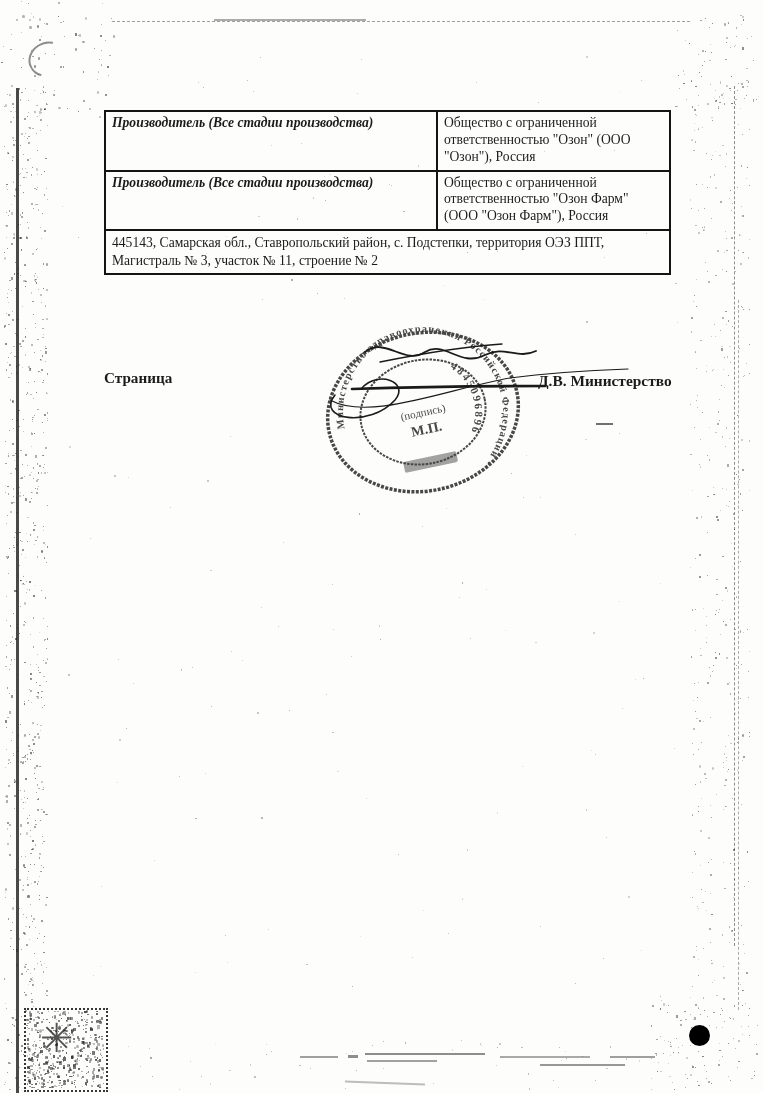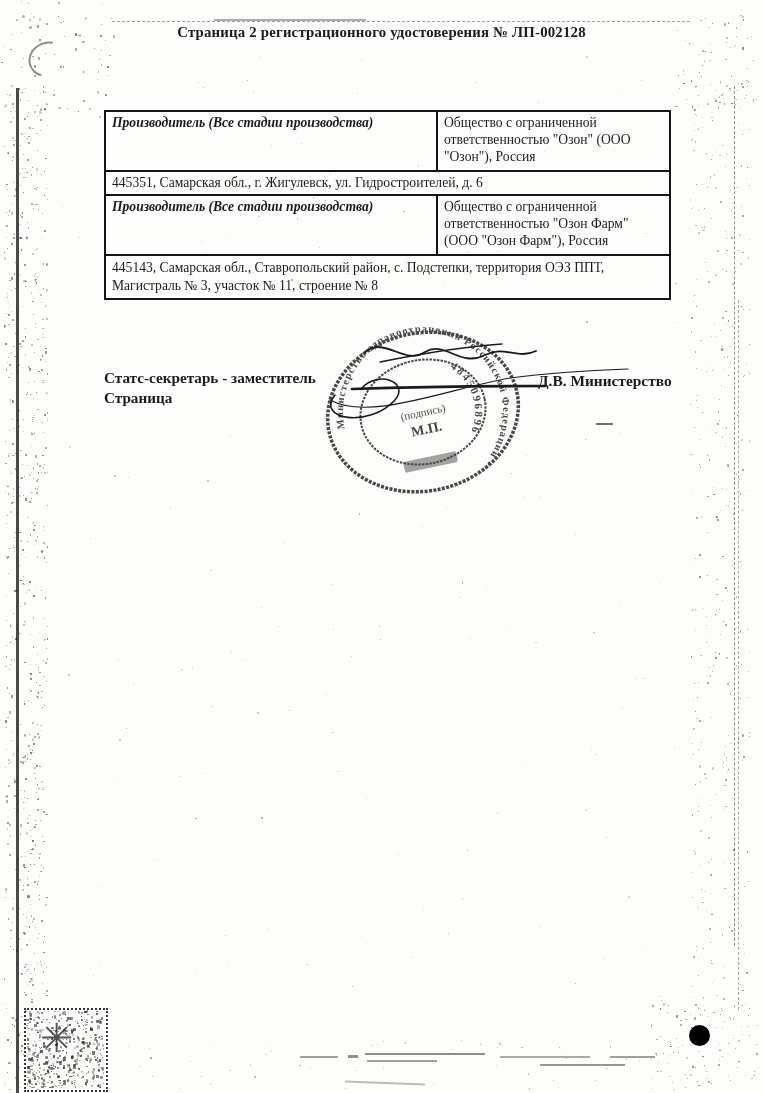"Страница 2 регистрационного" div.hdr-text { html: <div>Страница 2 регистрационного удостоверения № ЛП-002128</div> -> none }
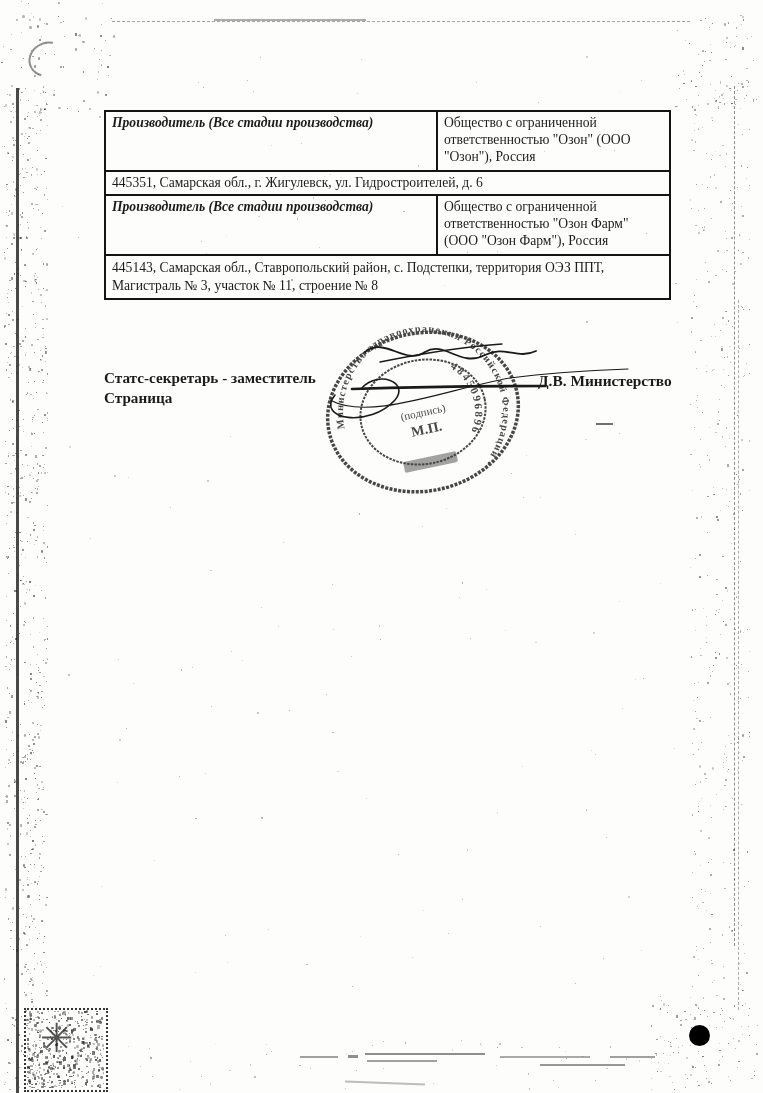"445351, Самарская обл., г. Жигулевск," tr { html: <tr> <td>445351, Самарская обл., г. Жигулевск, ул. Гидростроителей, д. 6</td> </tr> -> none }
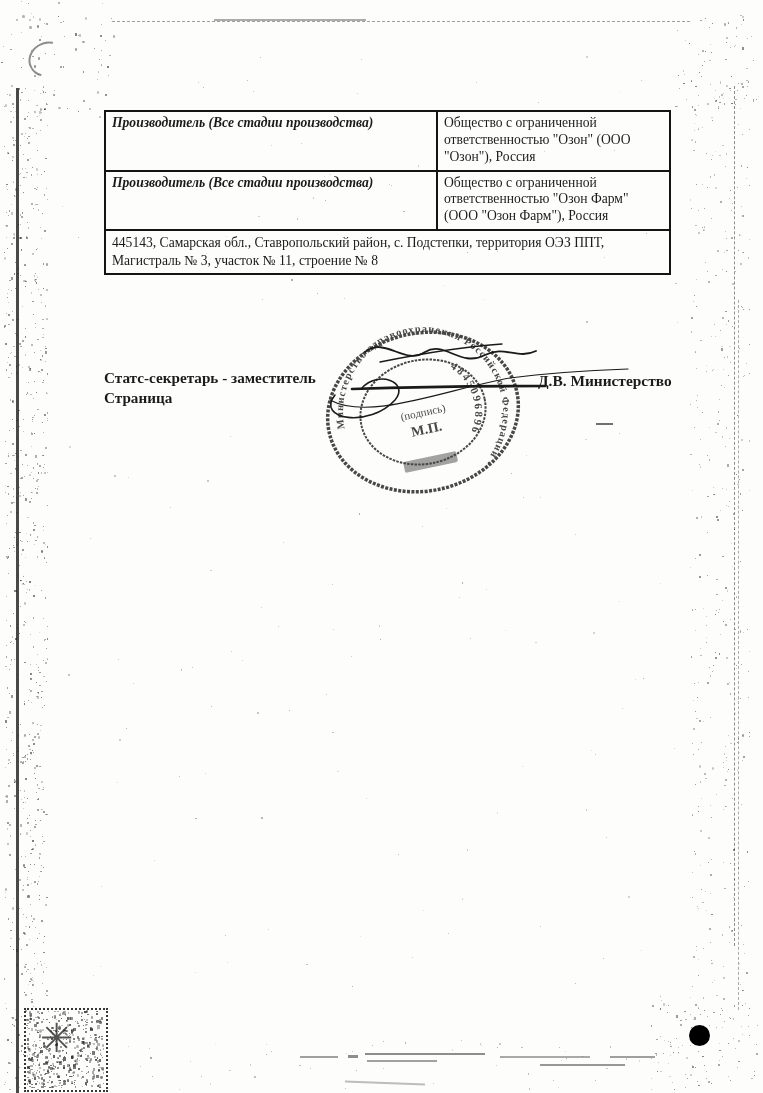"445143, Самарская обл., Ставропольский" td.addr2 { text: 8 -> 2 }
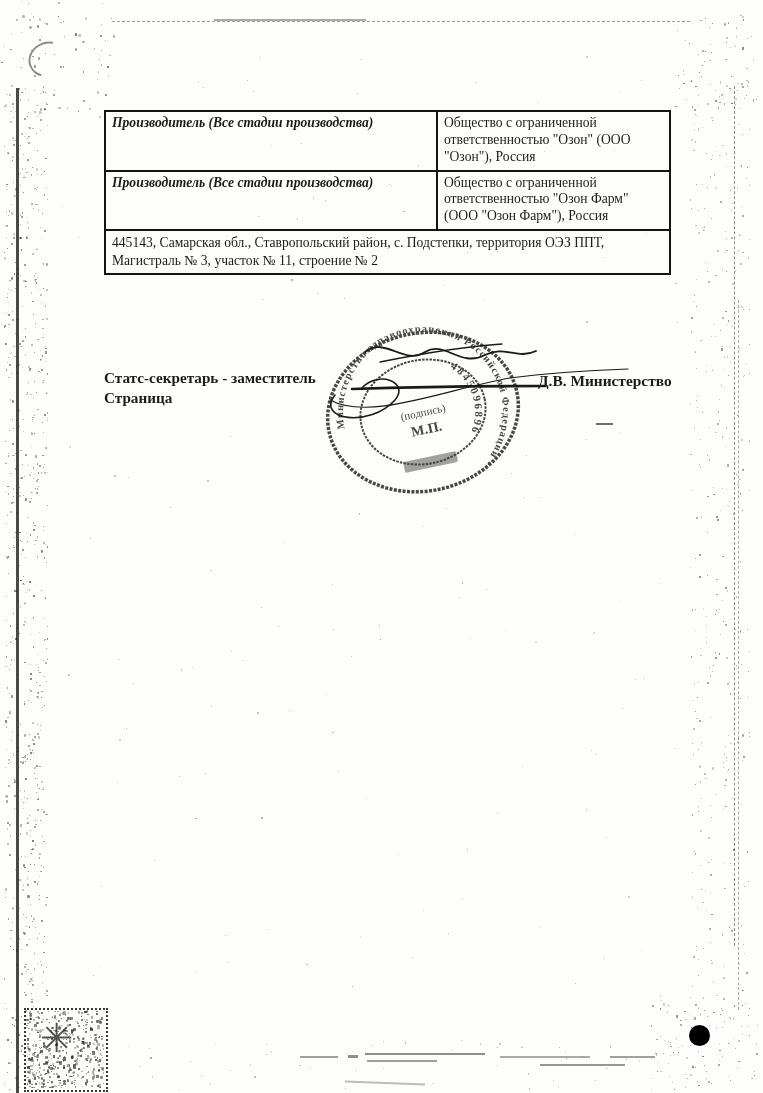"Статс-секретарь - заместитель" div { html: <div>Статс-секретарь - заместитель</div> -> none }
